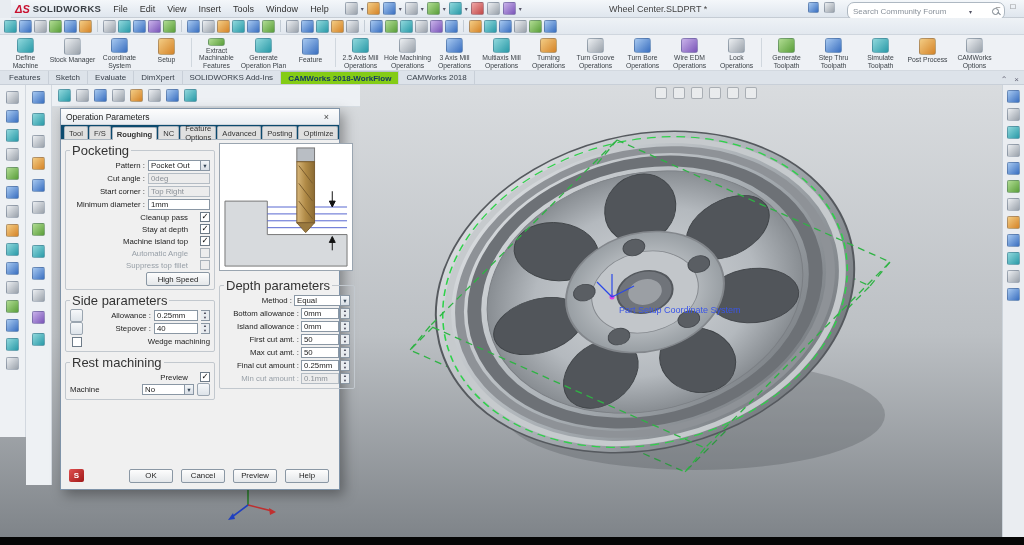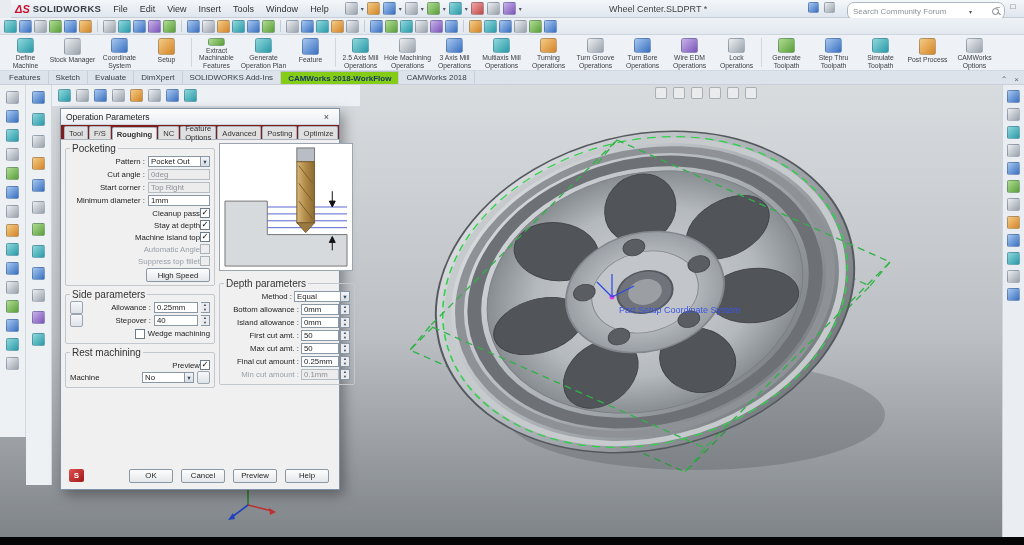"Tool" .dlg-tabs { background: #7f1d1d -> #0c4a6e }
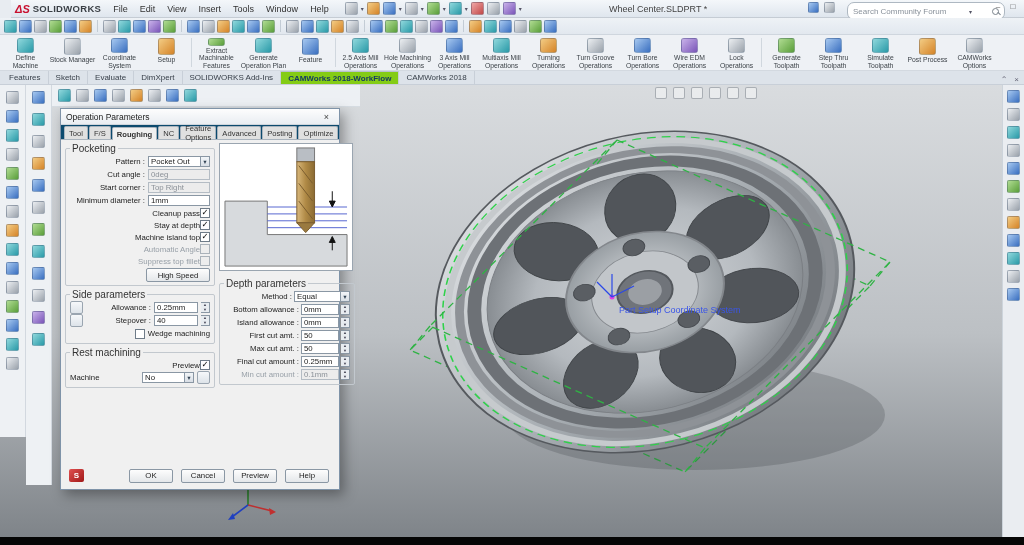"Pocketing" legend { font-size: 10px -> 13px }
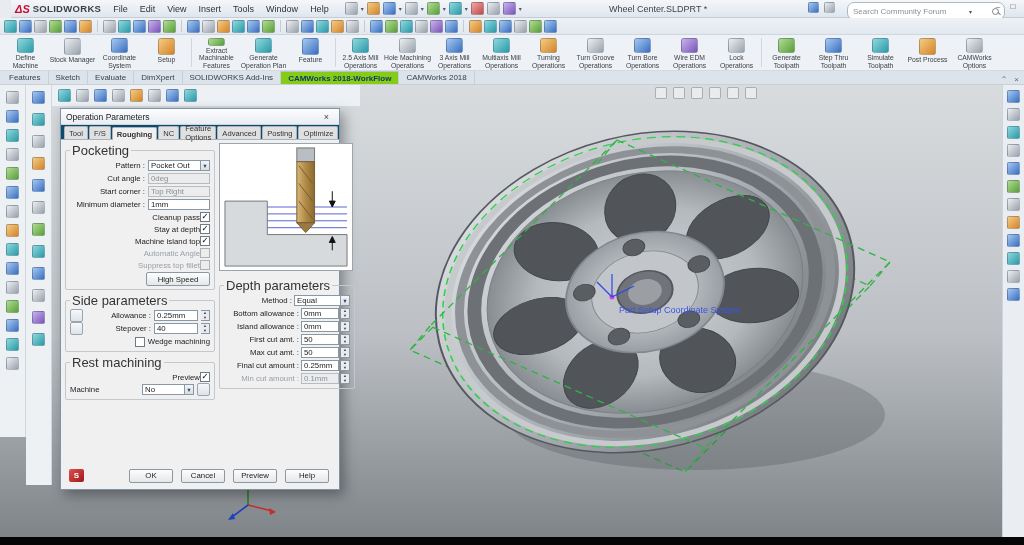"Cleanup pass" .cbrow { gap: 0 -> 12px }
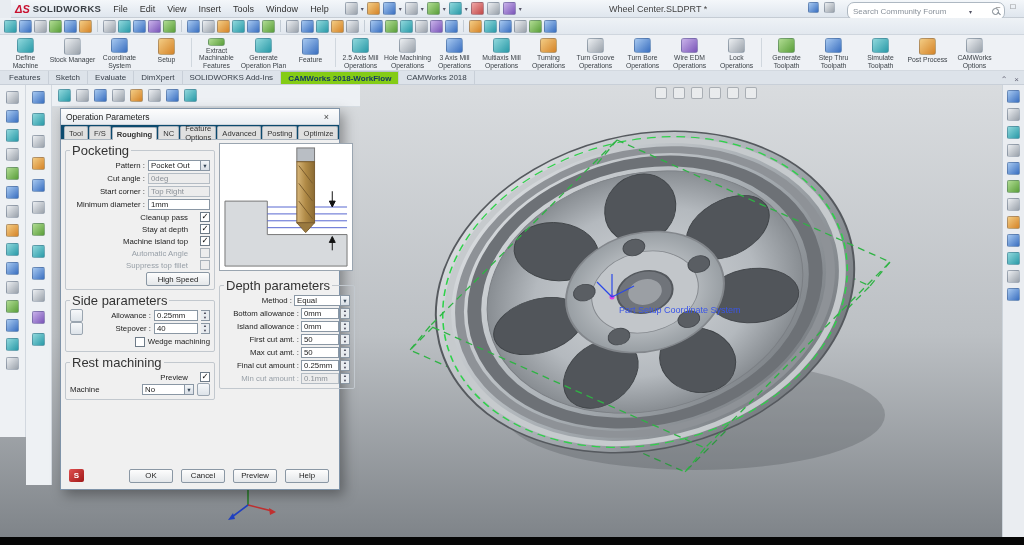"Wedge machining" div.frow { justify-content: flex-end -> space-between }
